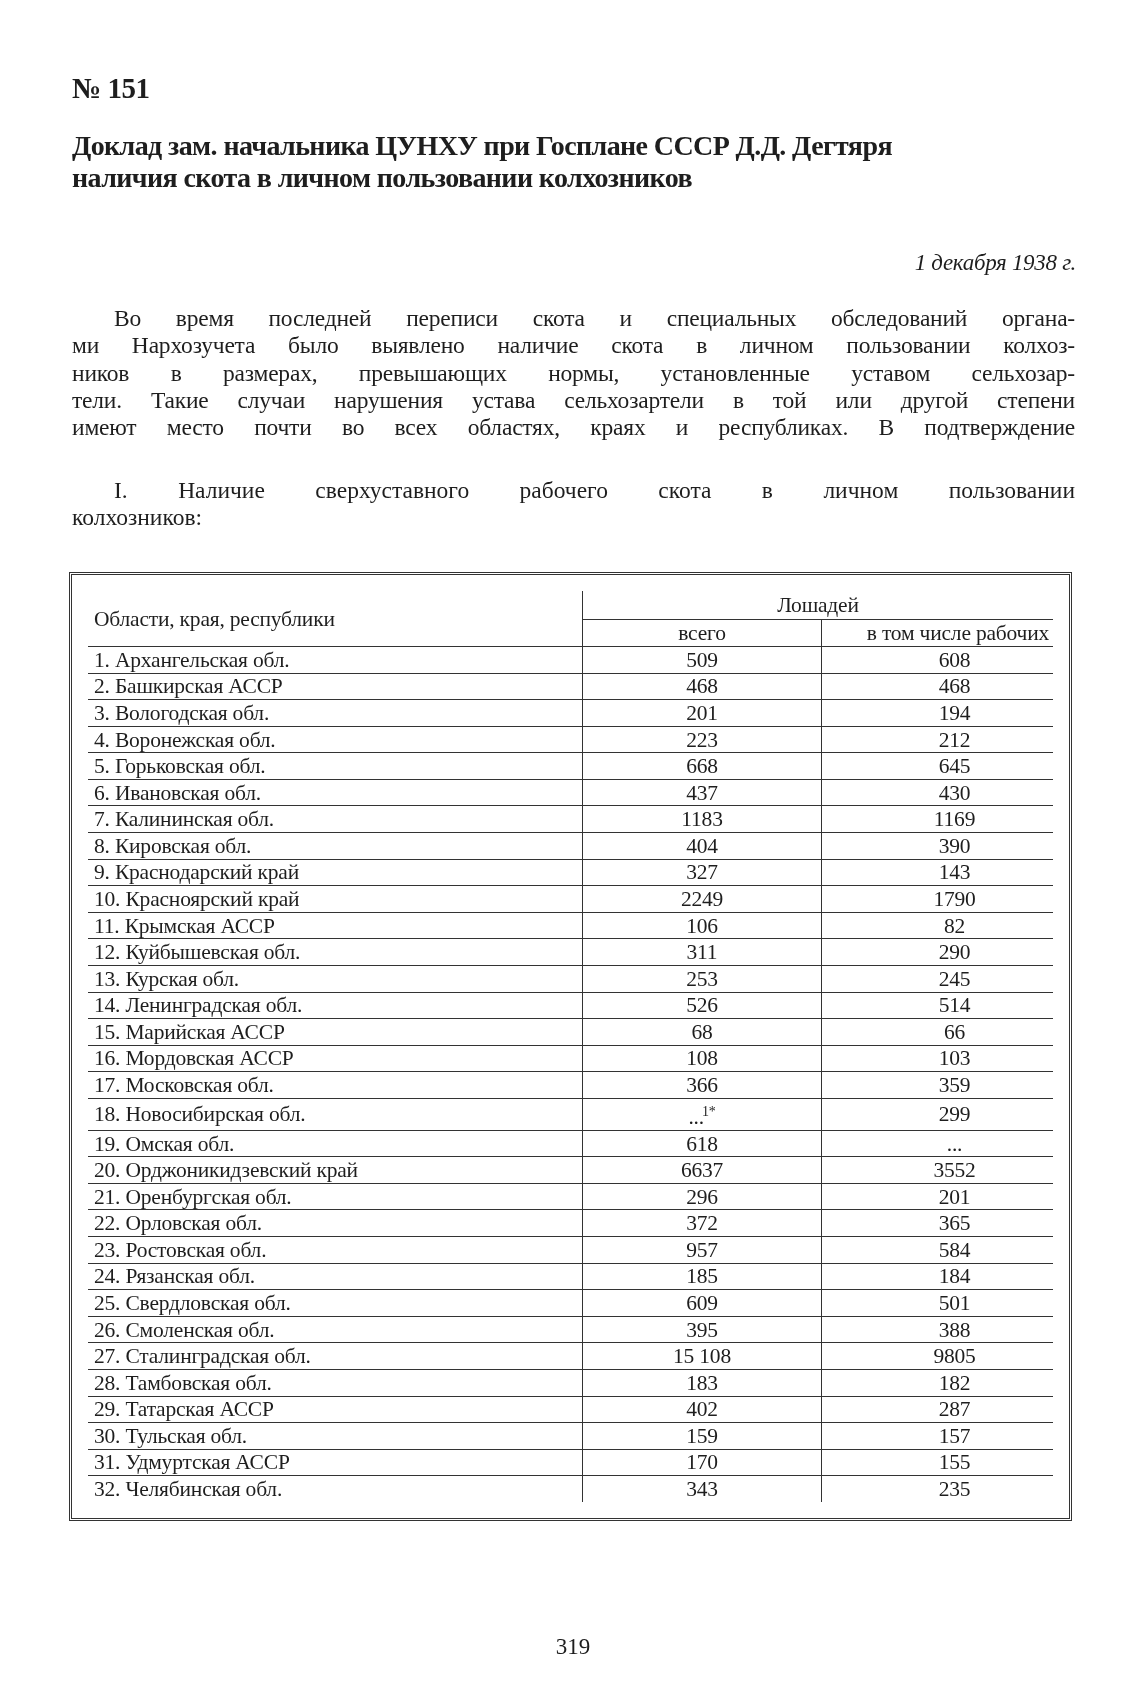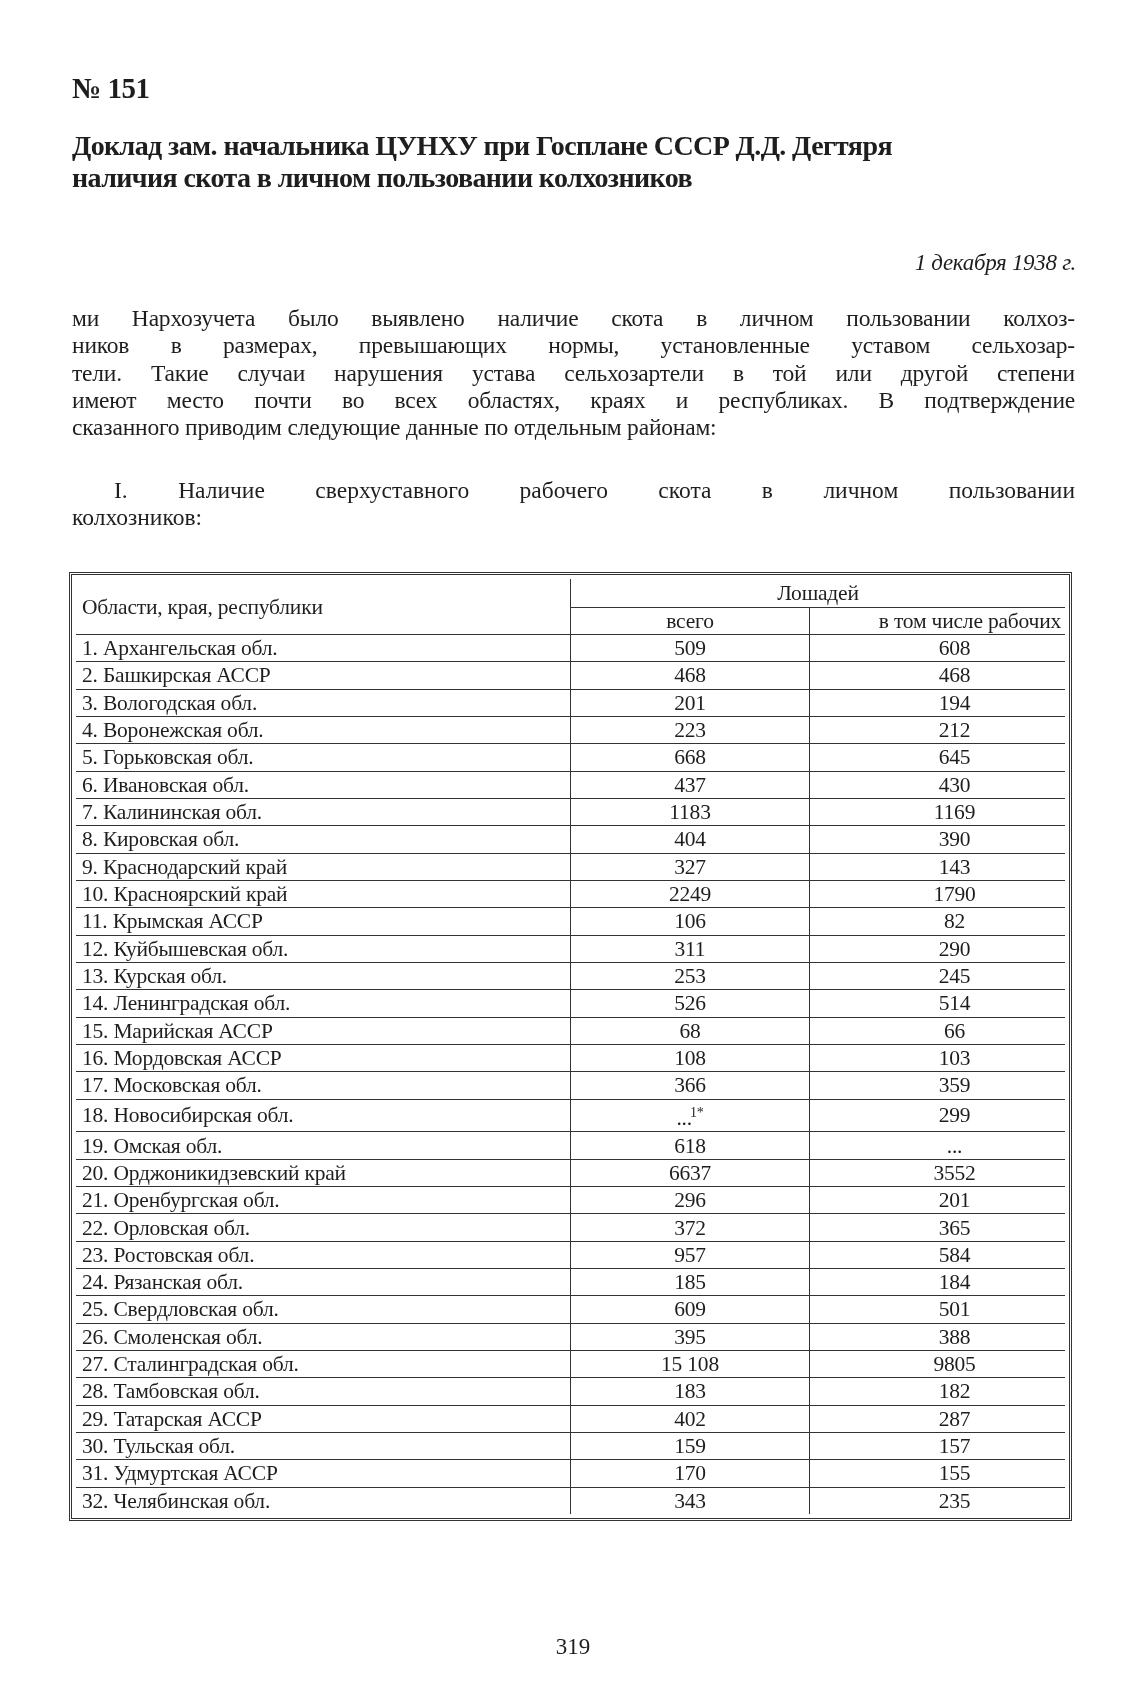"Во время последней переписи скота" div.line { html: none -> <div>Во время последней переписи скота и специальных обследований органа-</div> }
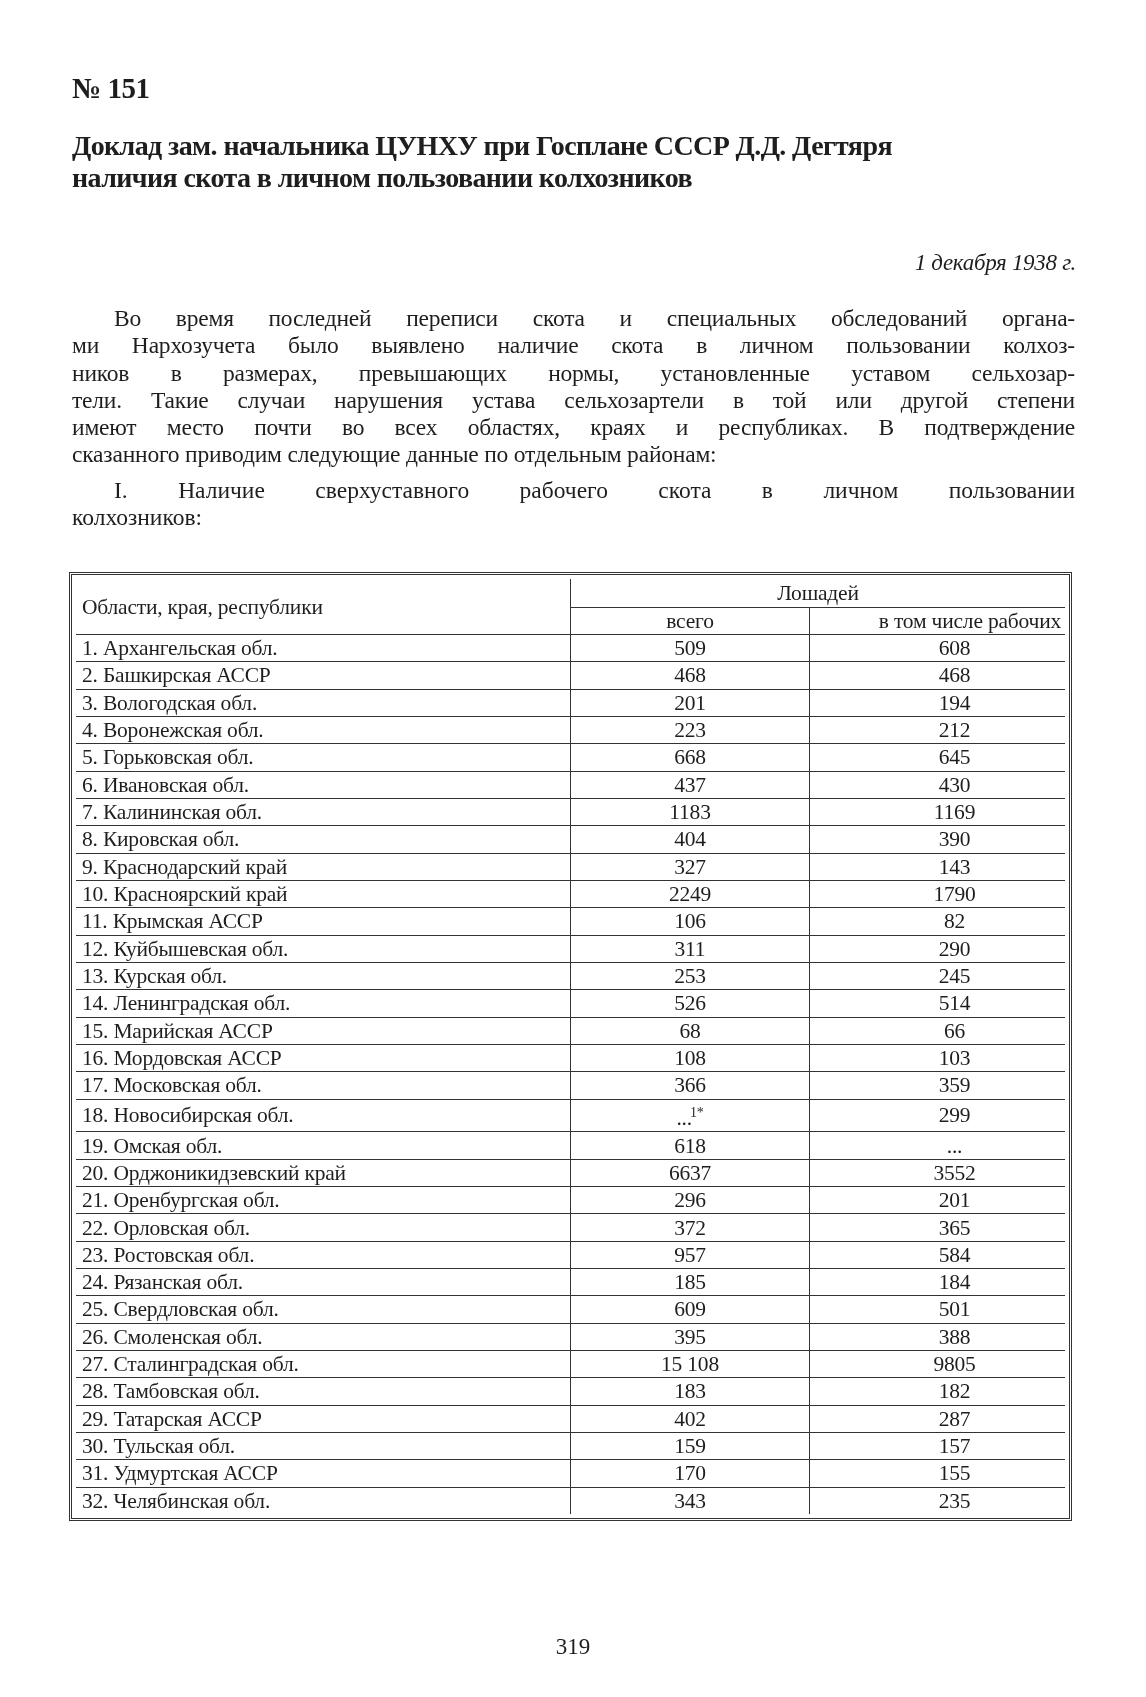"сказанного приводим следующие данные по" div.line { html: <div>сказанного приводим следующие данные по отдельным районам:</div> -> none }
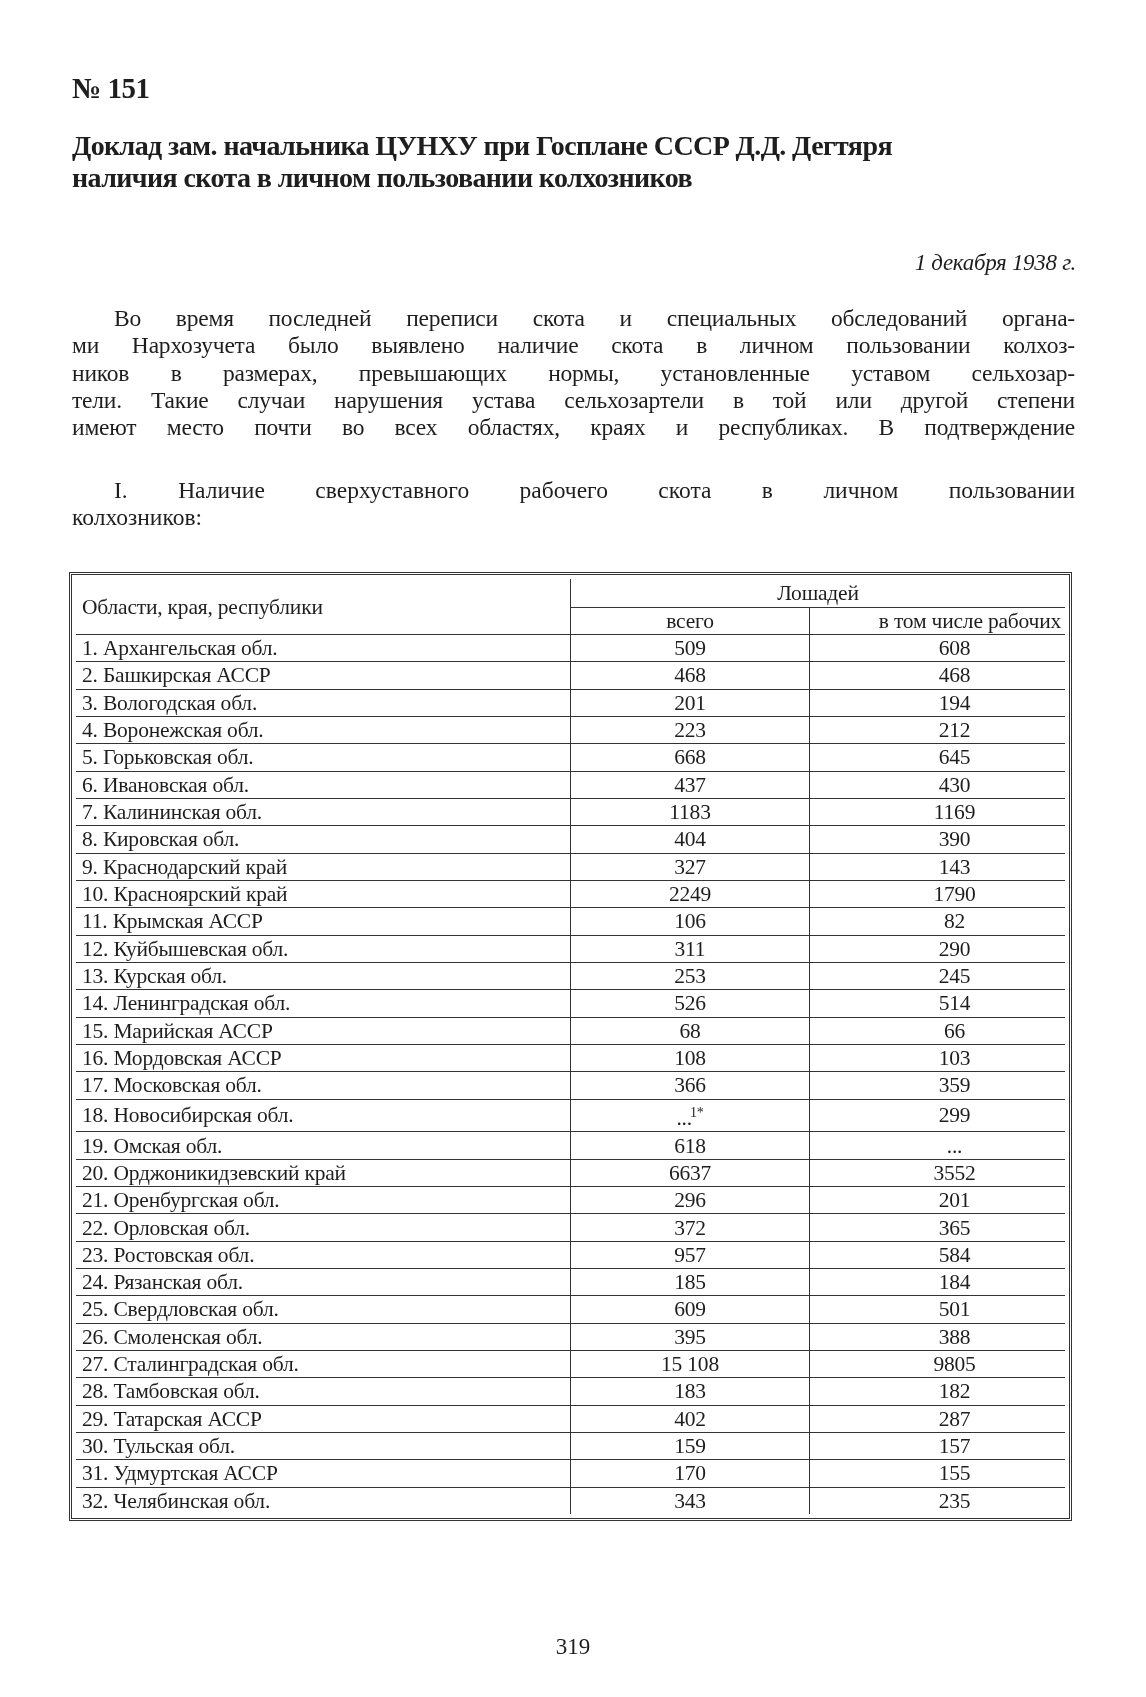"Области, края, республики" .table-frame { padding: 4px -> 16px }
